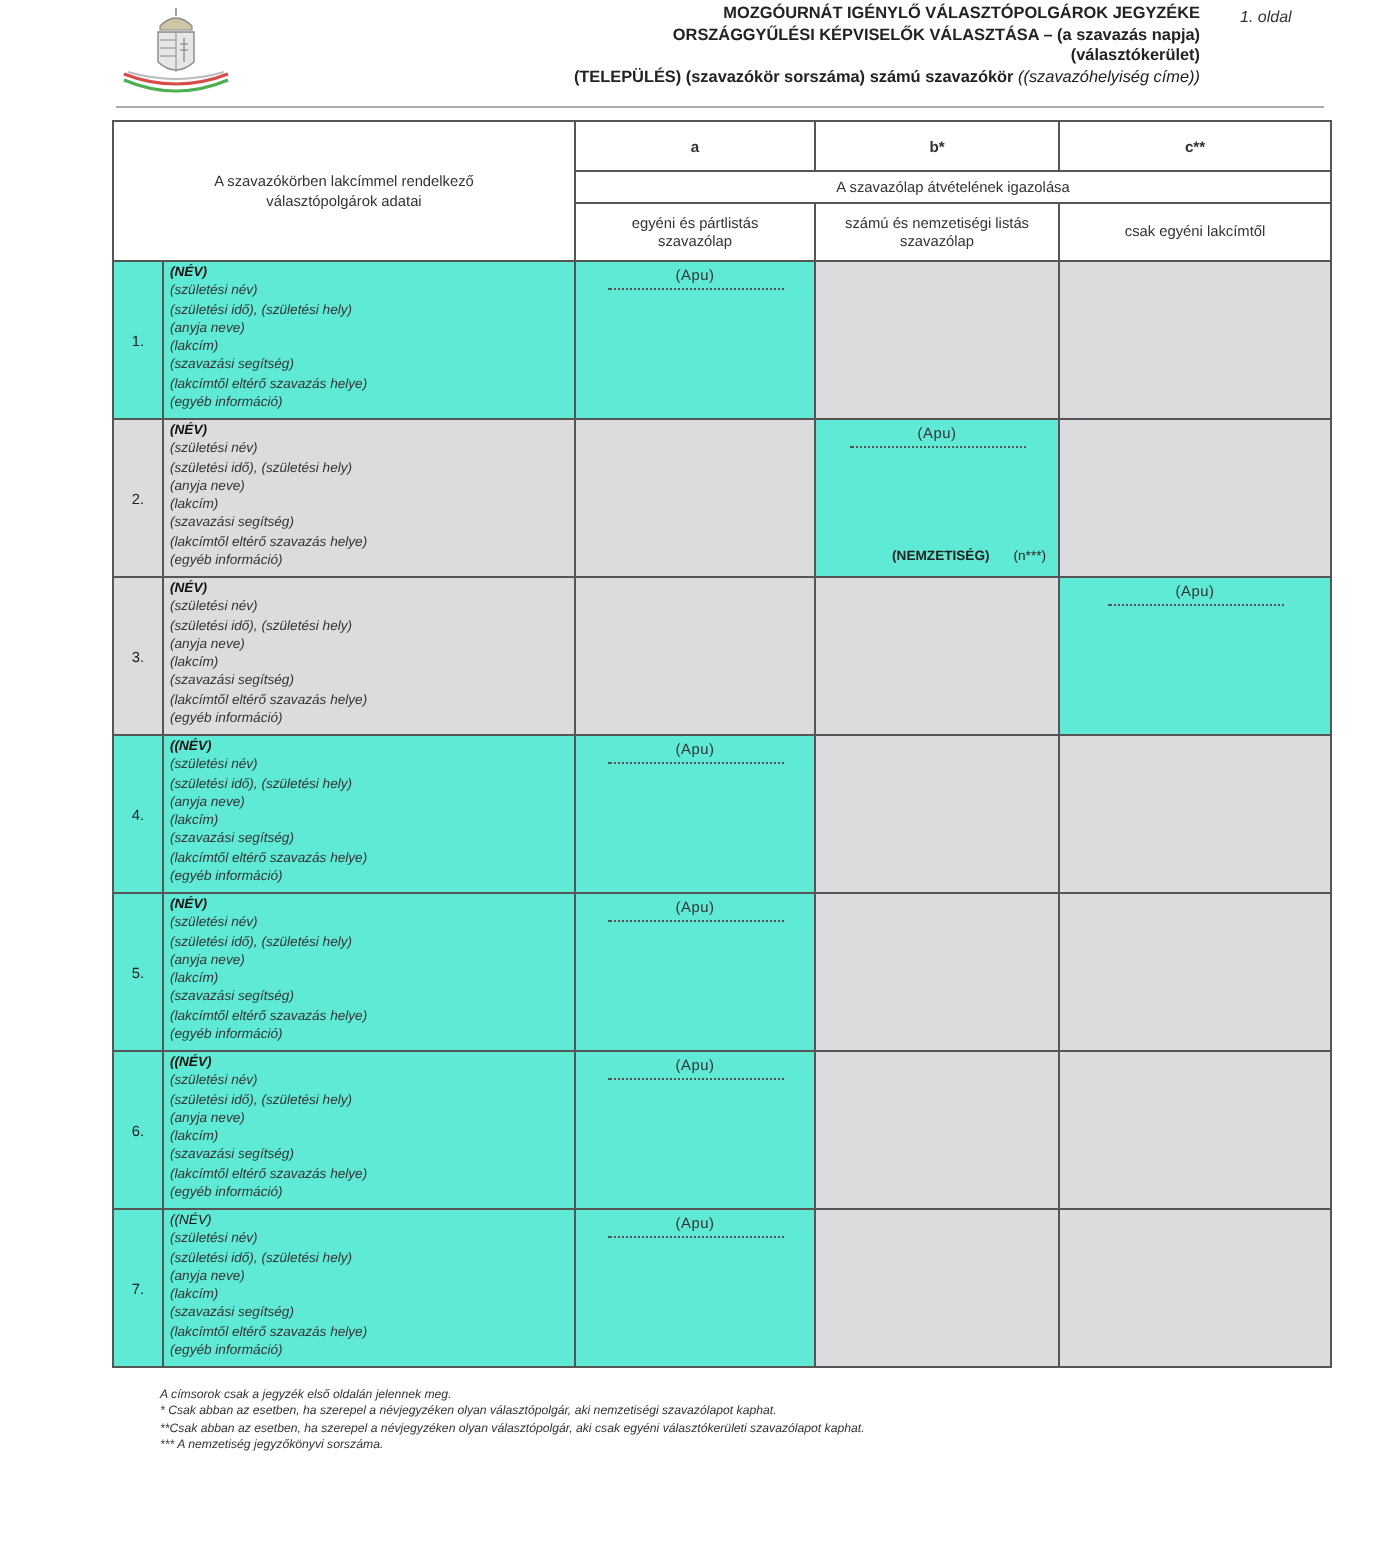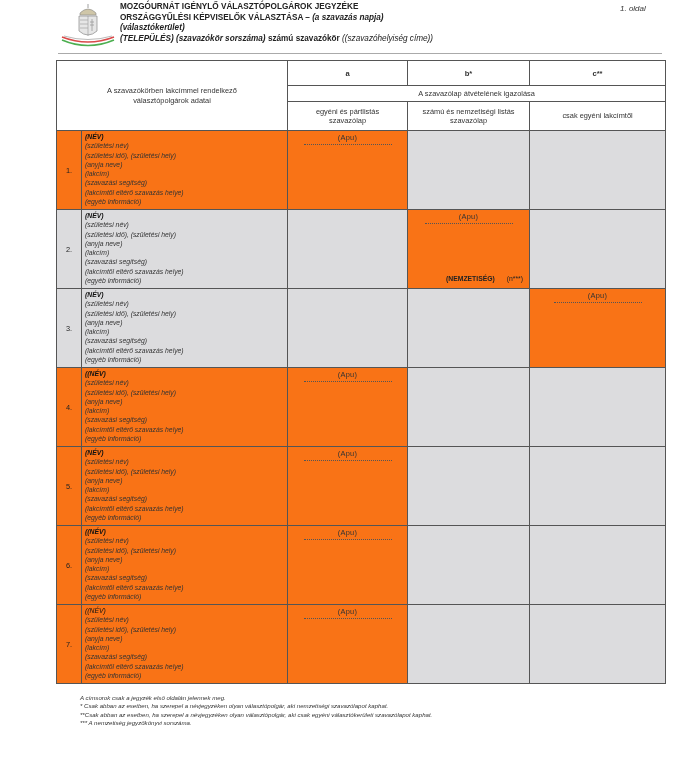"MOZGÓURNÁT IGÉNYLŐ VÁLASZTÓPOLGÁROK" .title-block { text-align: left -> right }
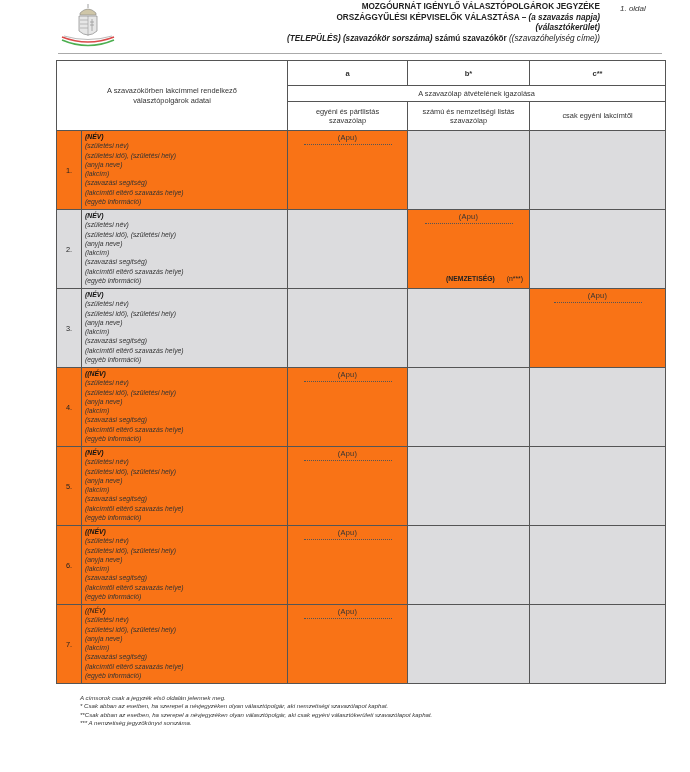"(a szavazás napja)" .title-block .it { font-style: italic -> none }
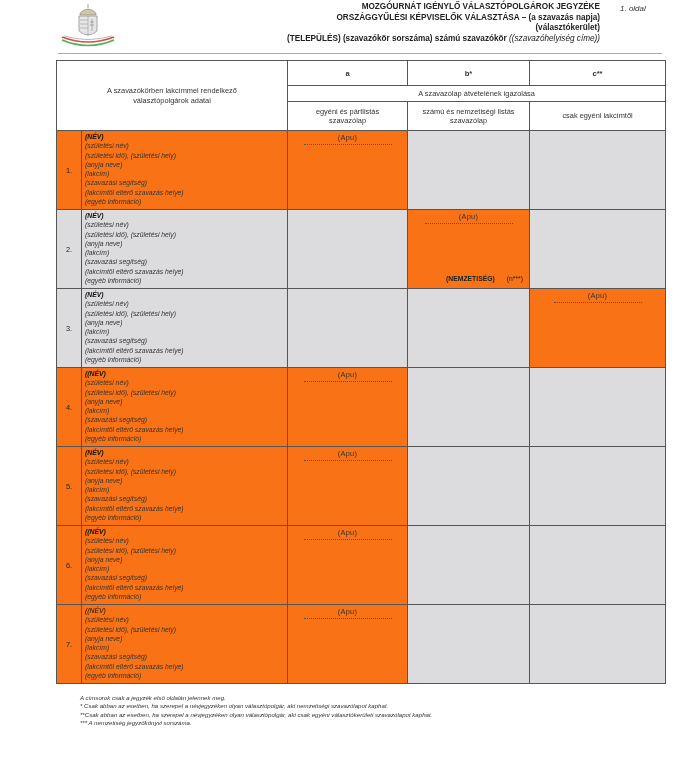"(Aрu)" .white { background: #f97316 -> #5eead4 }
